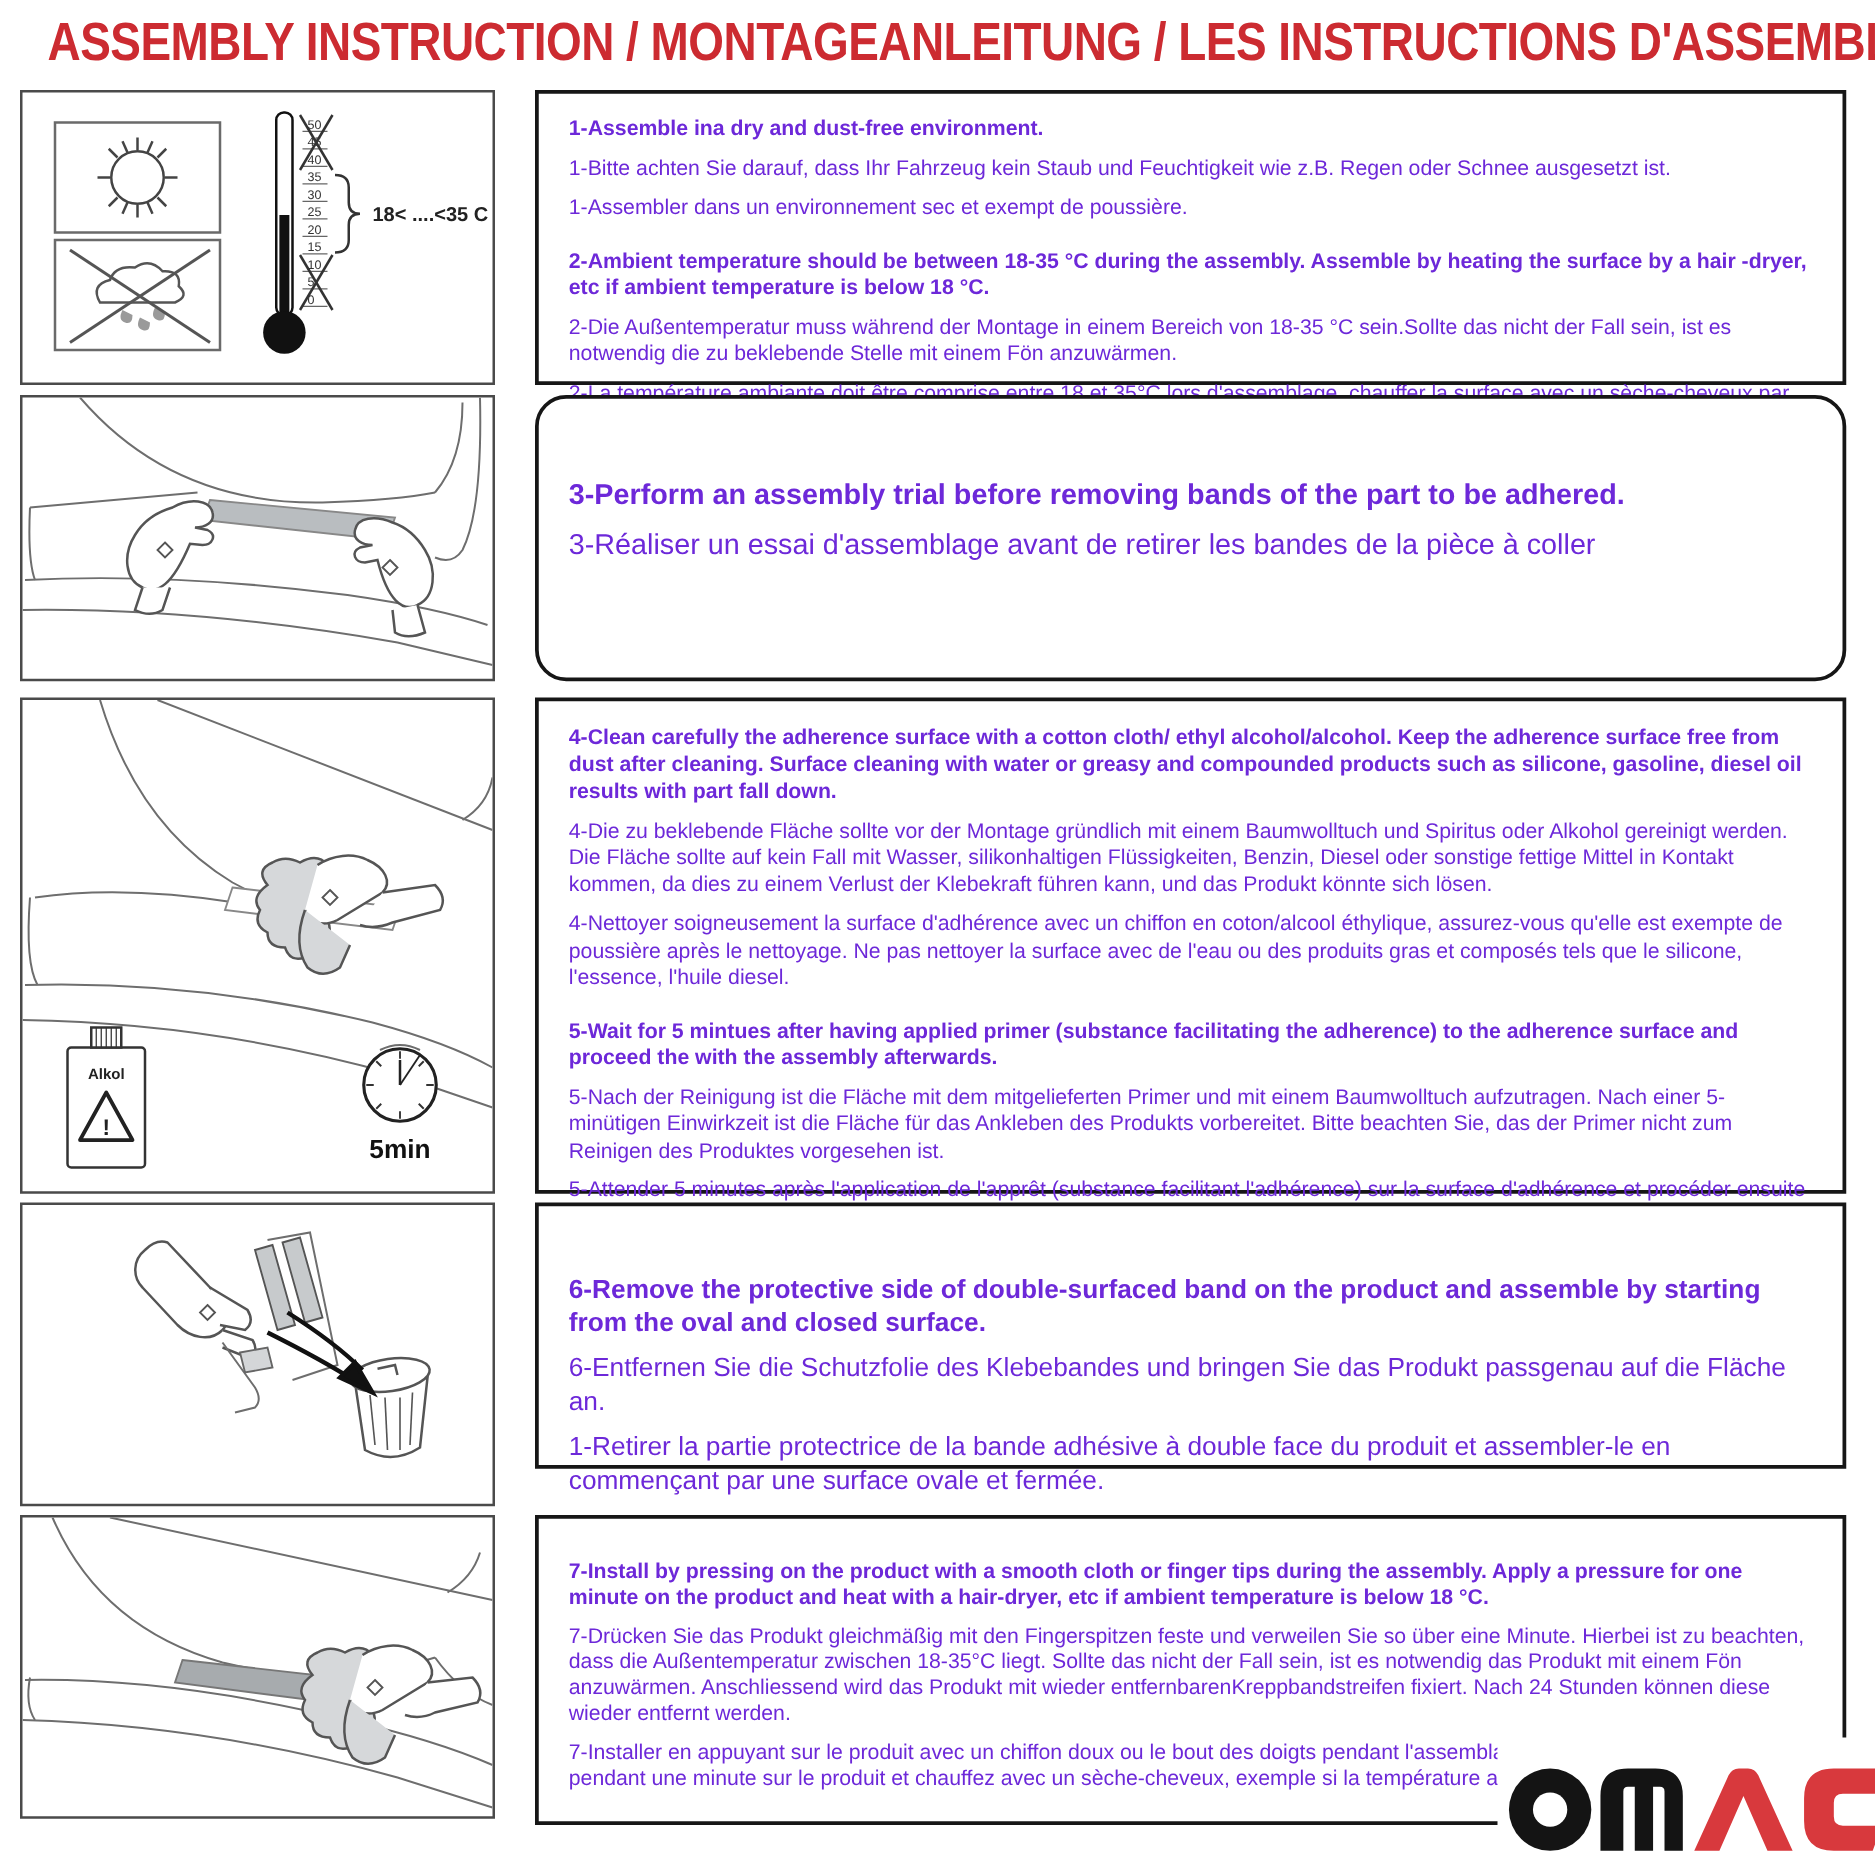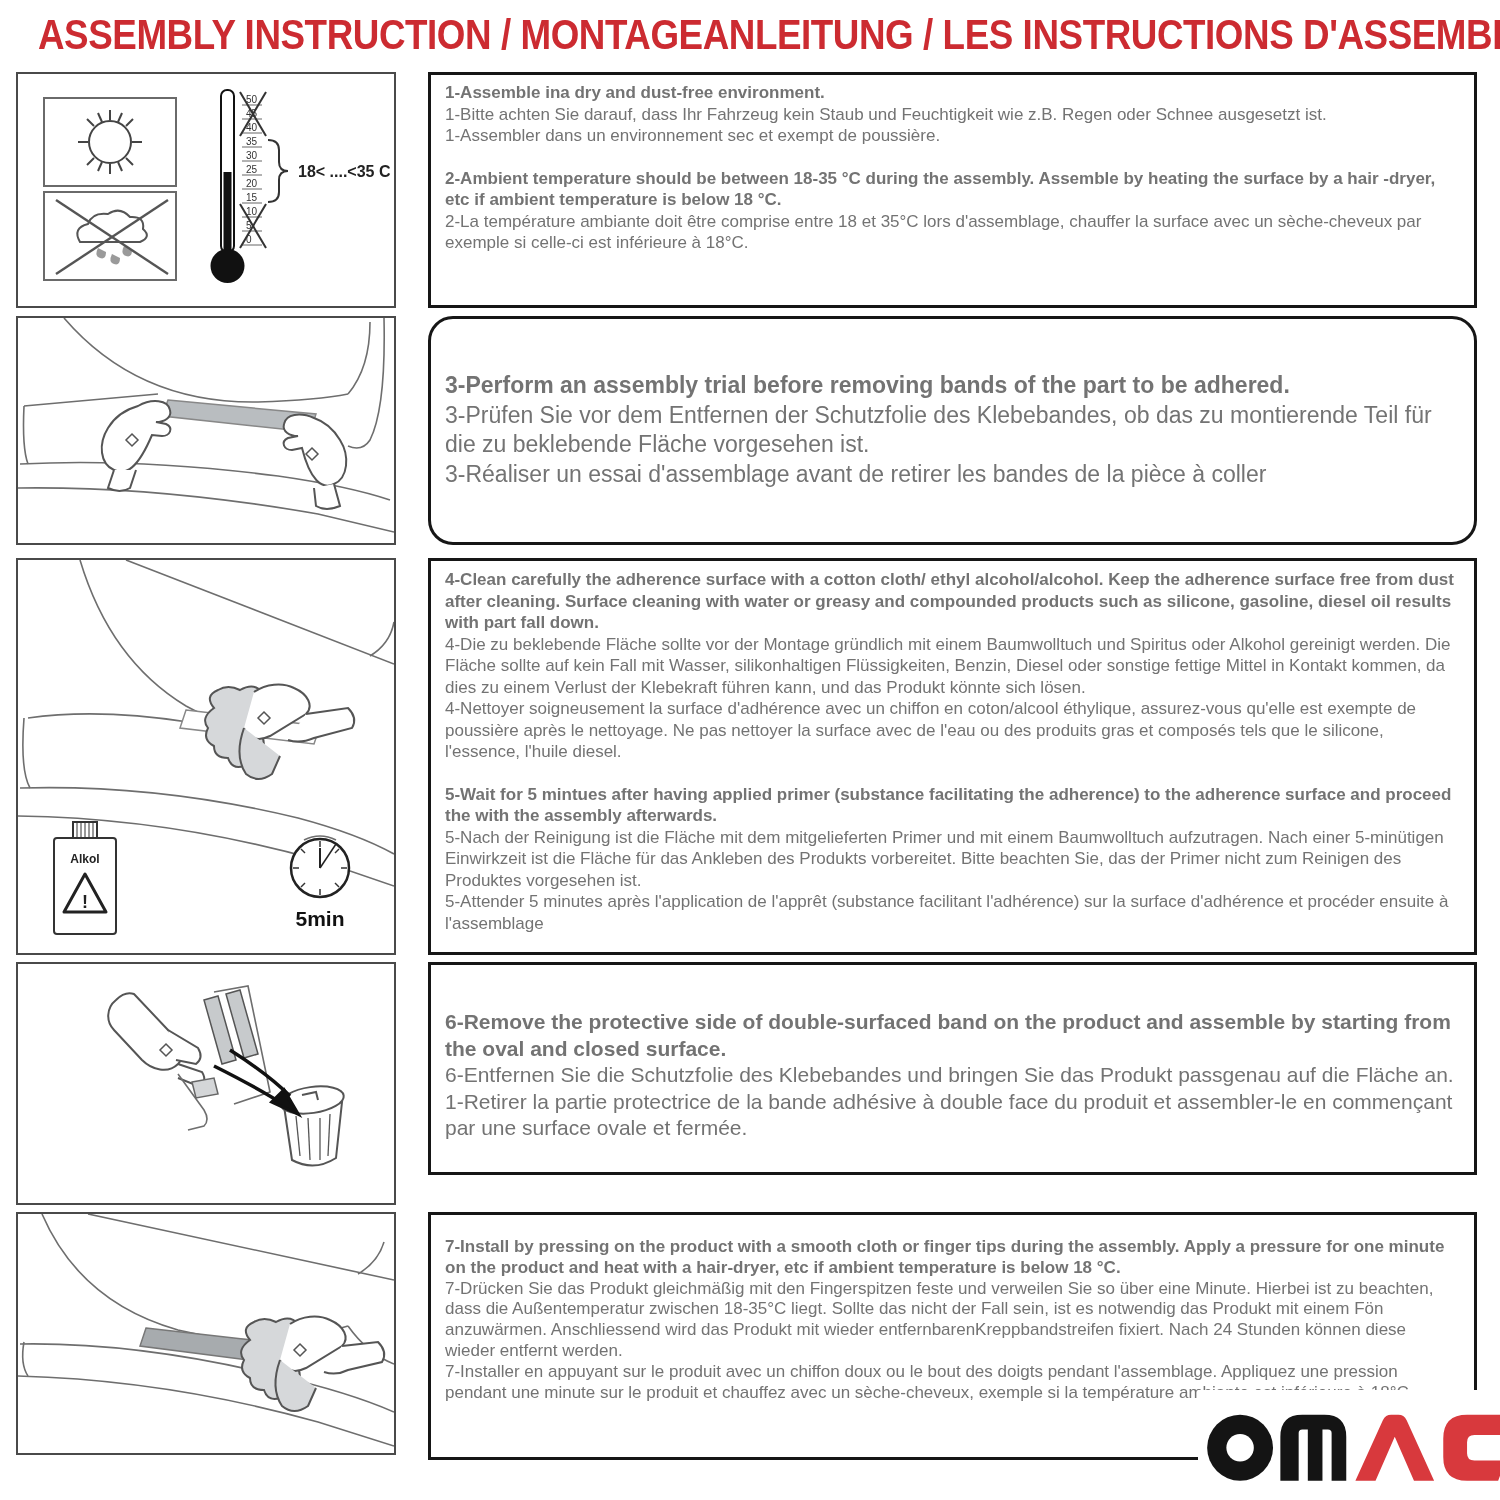"1-Assemble ina dry and dust-free" .tb p { color: #737373 -> #6d28d9; margin: 0 -> 10px }
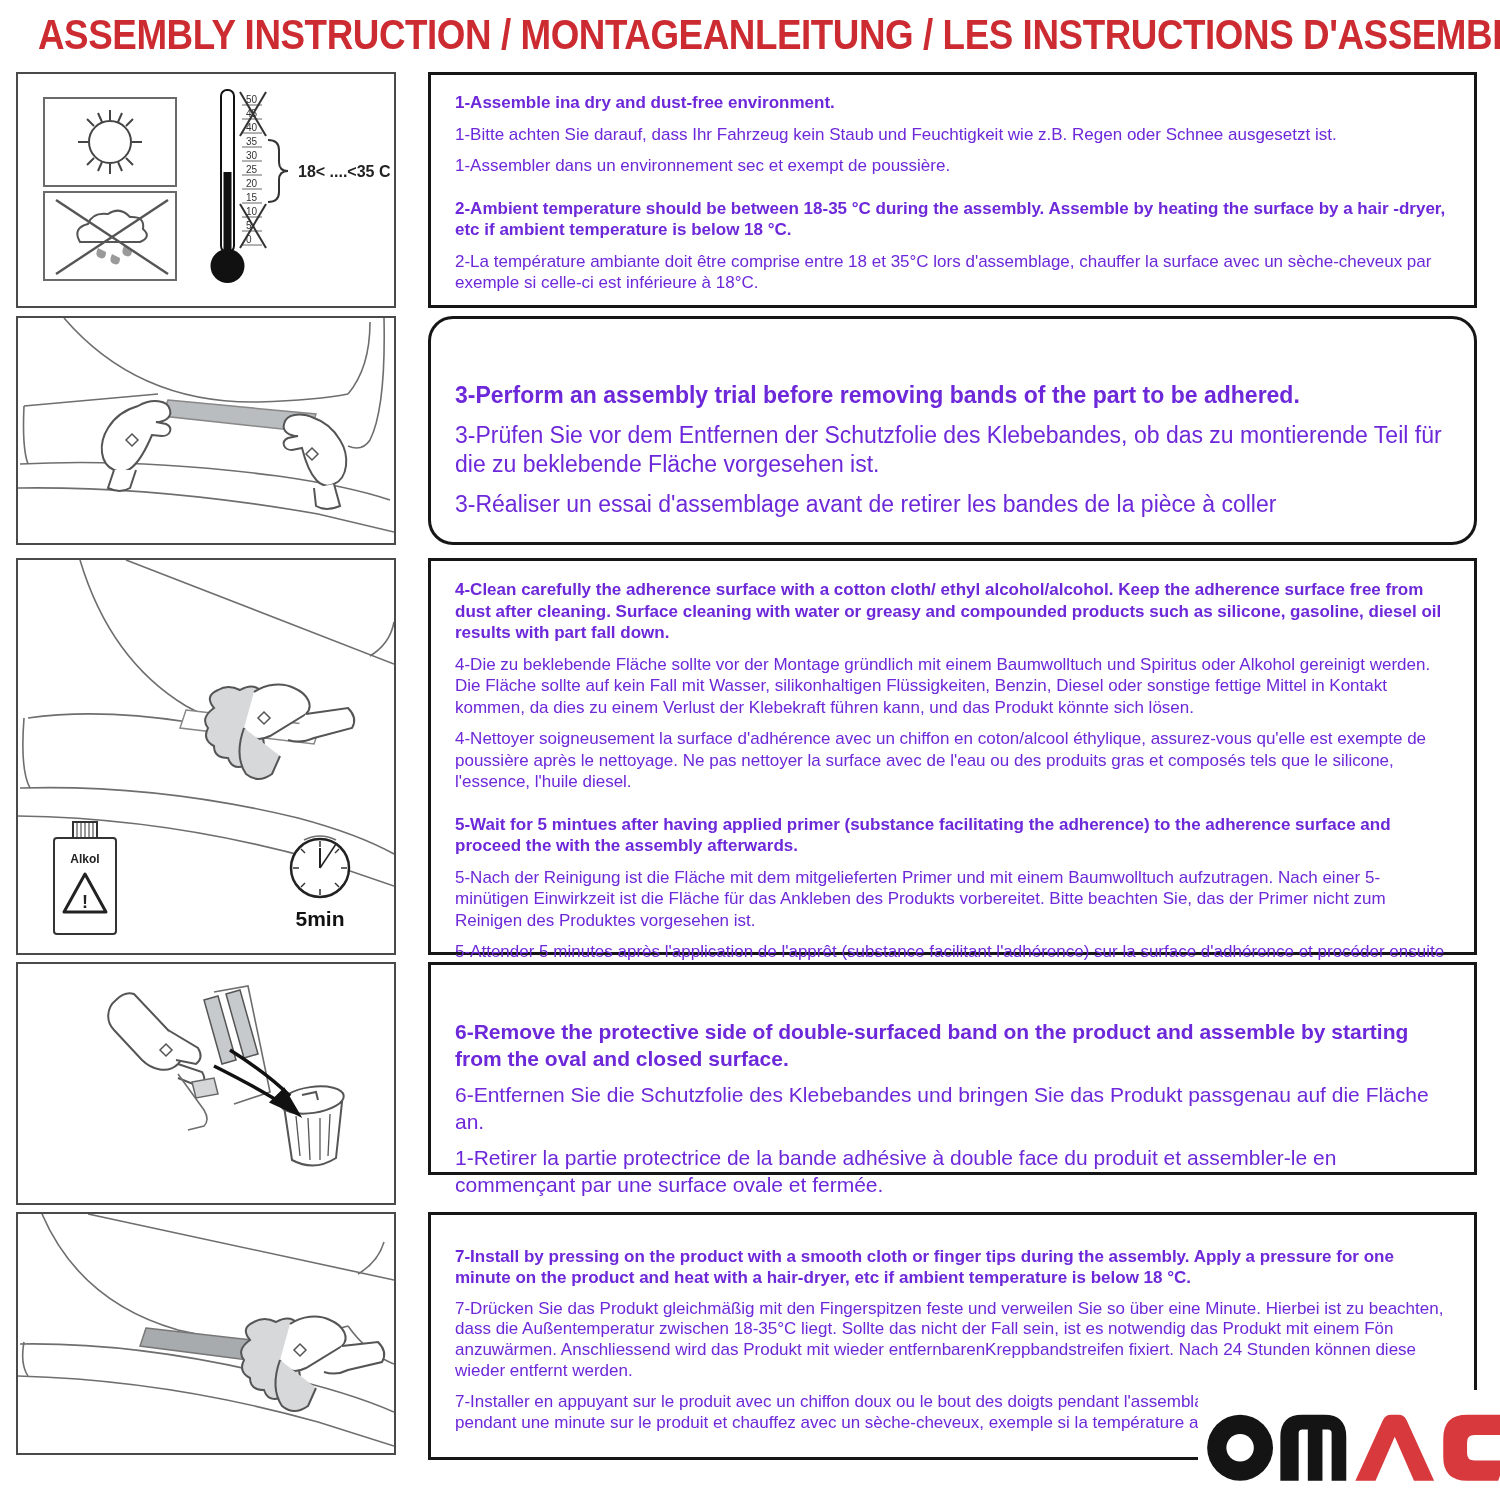"2-Die Außentemperatur muss während der" p { html: none -> <p>2-Die Außentemperatur muss während der Montage in einem Bereich von 18-35 °C sein.Sollte das nicht der Fall sein, ist es notwendig die zu beklebende Stelle mit einem Fön anzuwärmen.</p> }
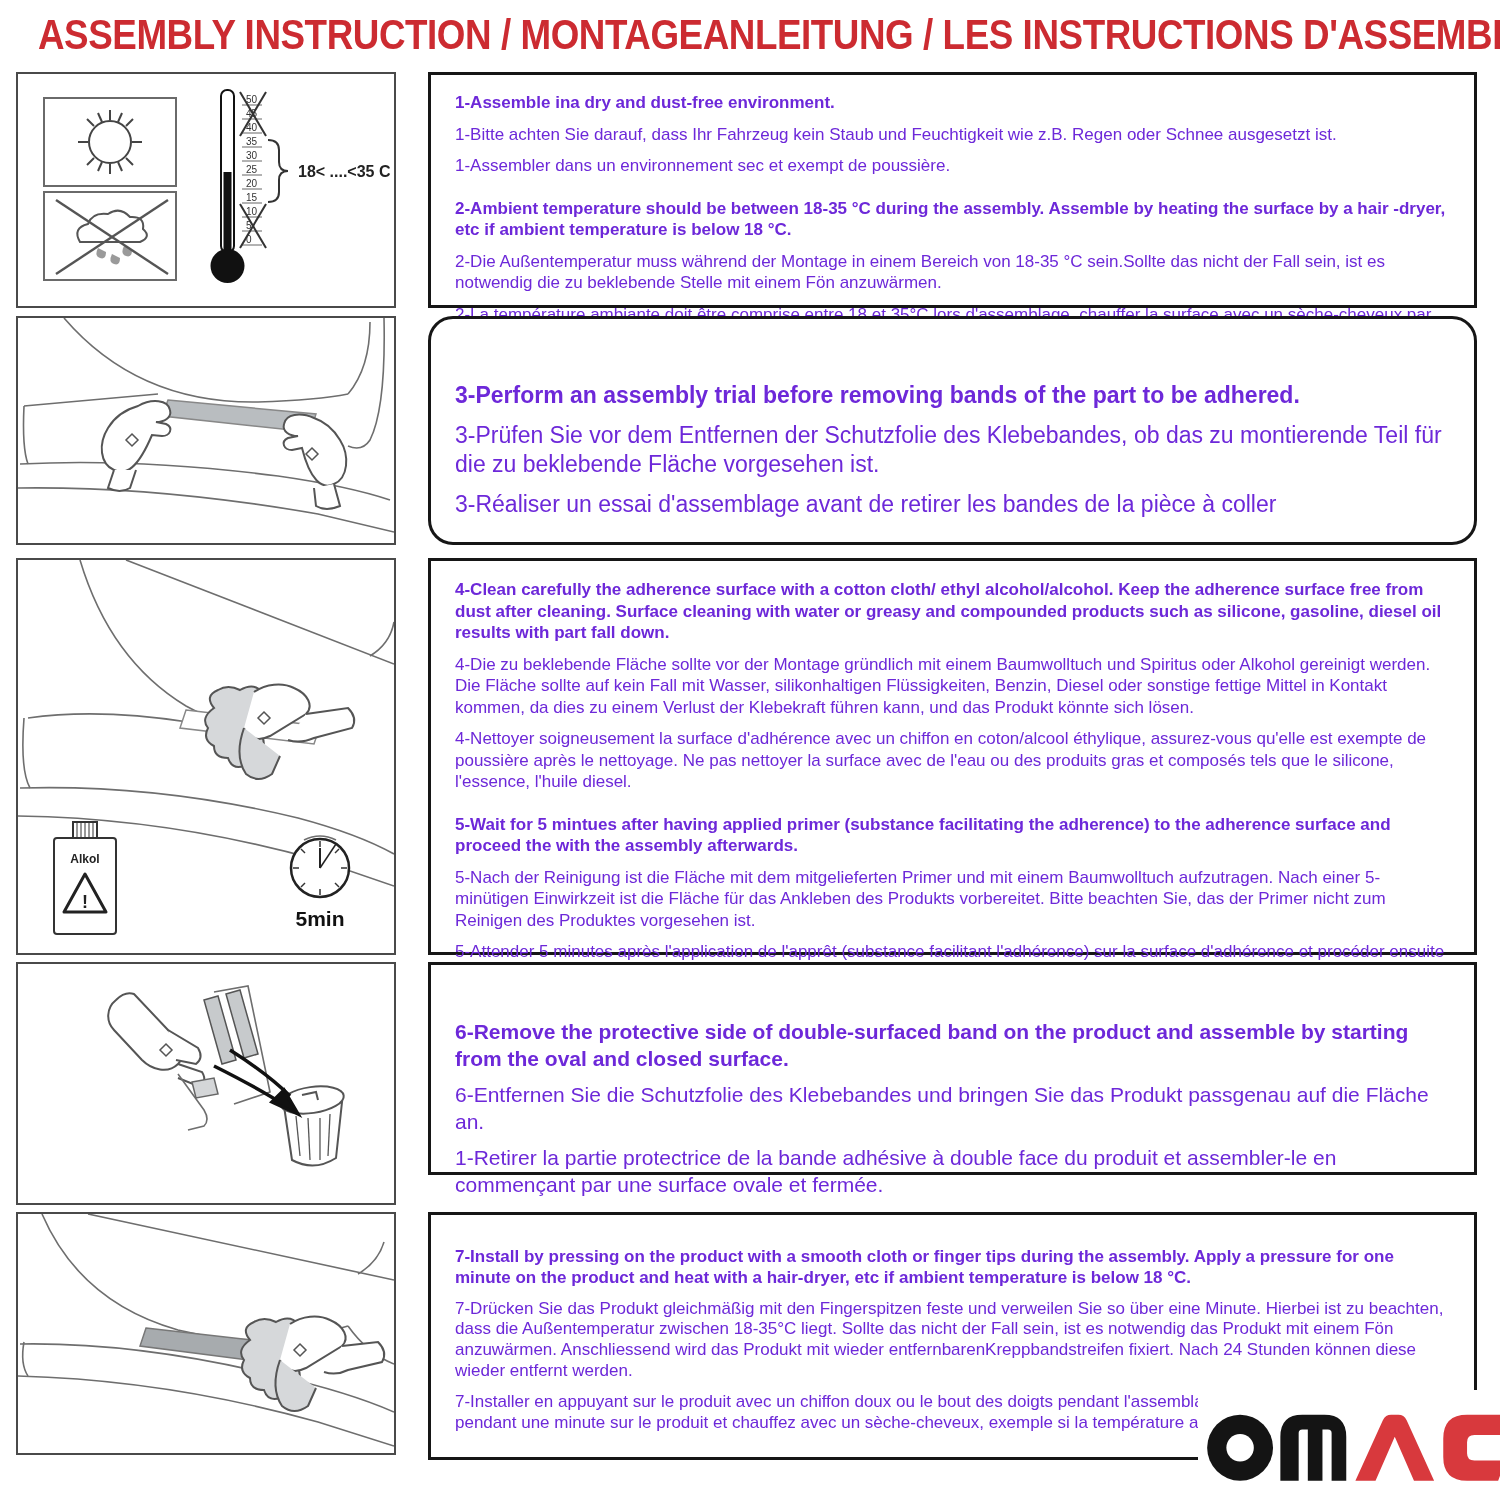"3-Prüfen Sie vor dem Entfernen" p { html: <p>3-Prüfen Sie vor dem Entfernen der Schutzfolie des Klebebandes, ob das zu montierende Teil für die zu beklebende Fläche vorgesehen ist.</p> -> none }
